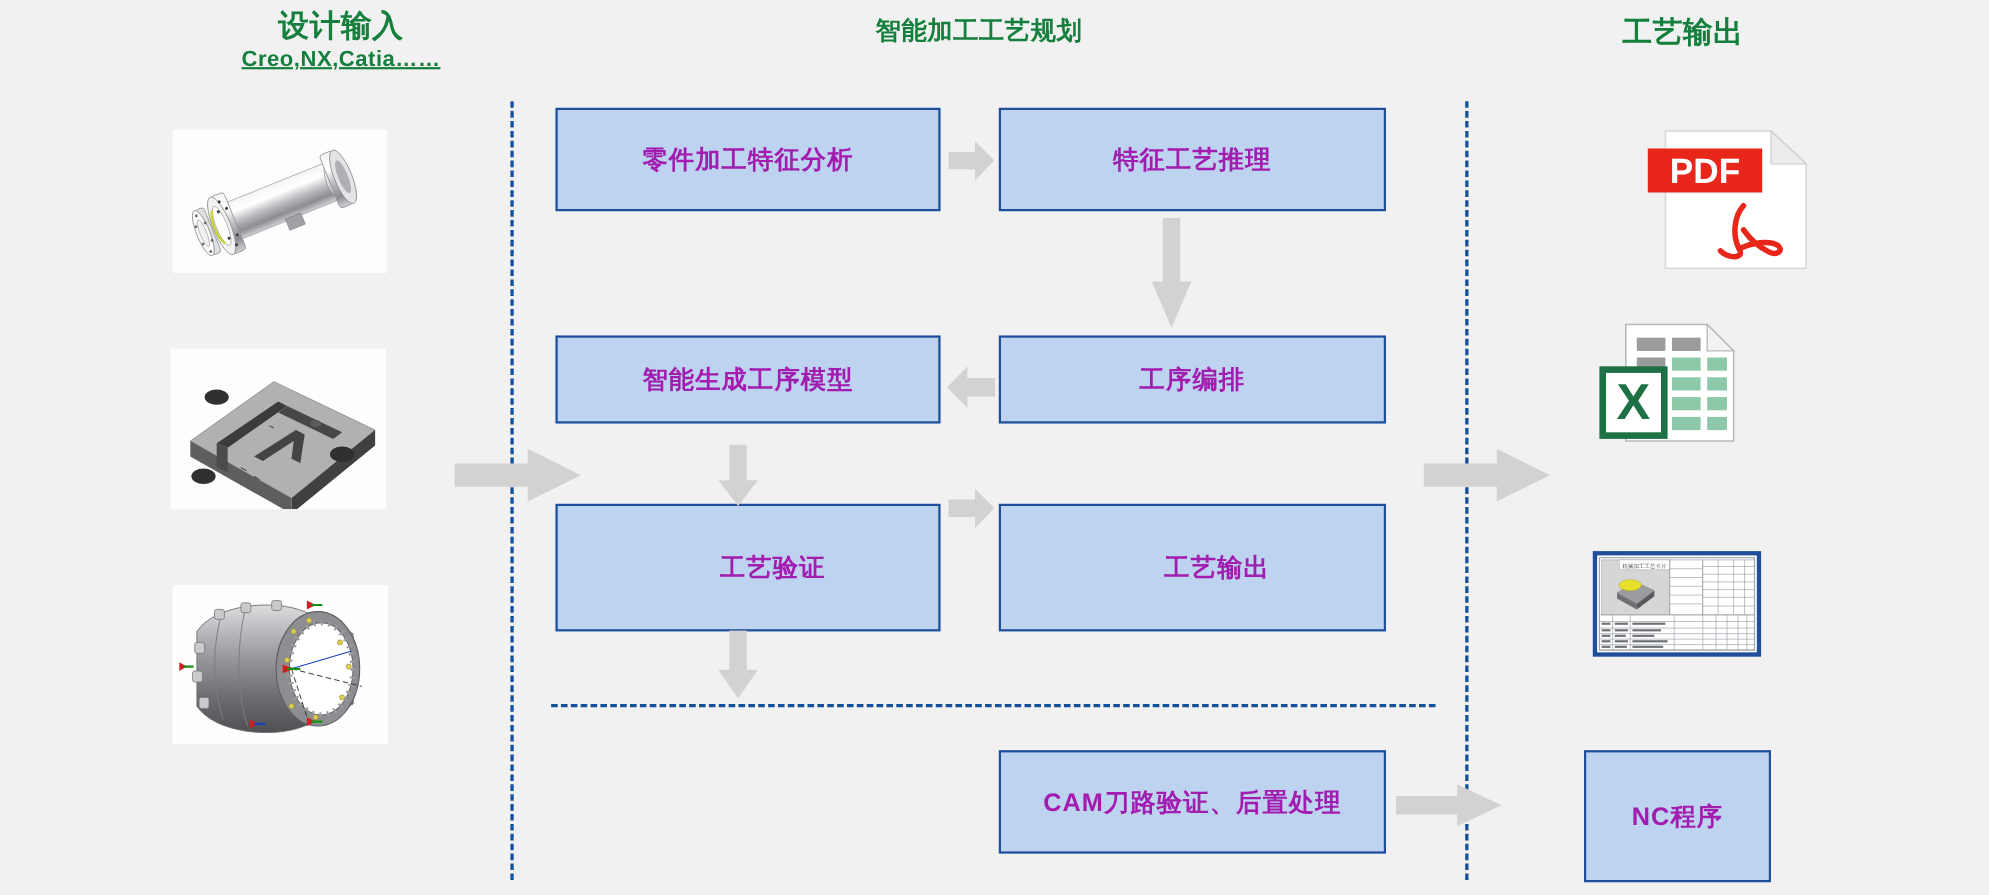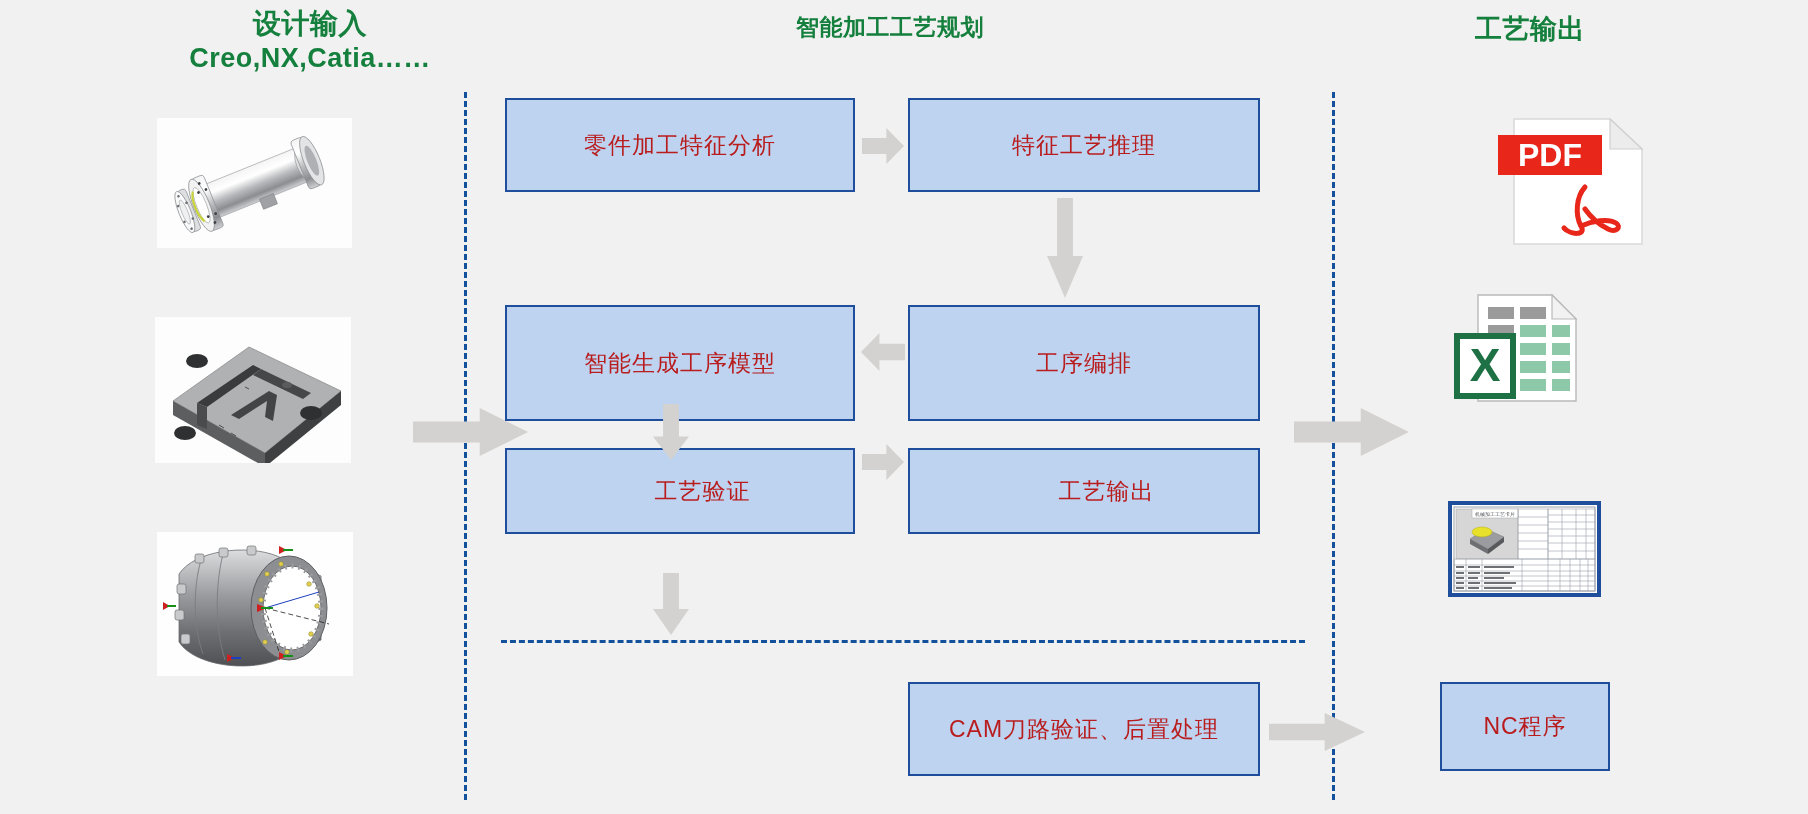"Creo,NX,Catia……" .hdr-left .sub { font-size: 27px -> 20px; text-decoration: none -> underline }
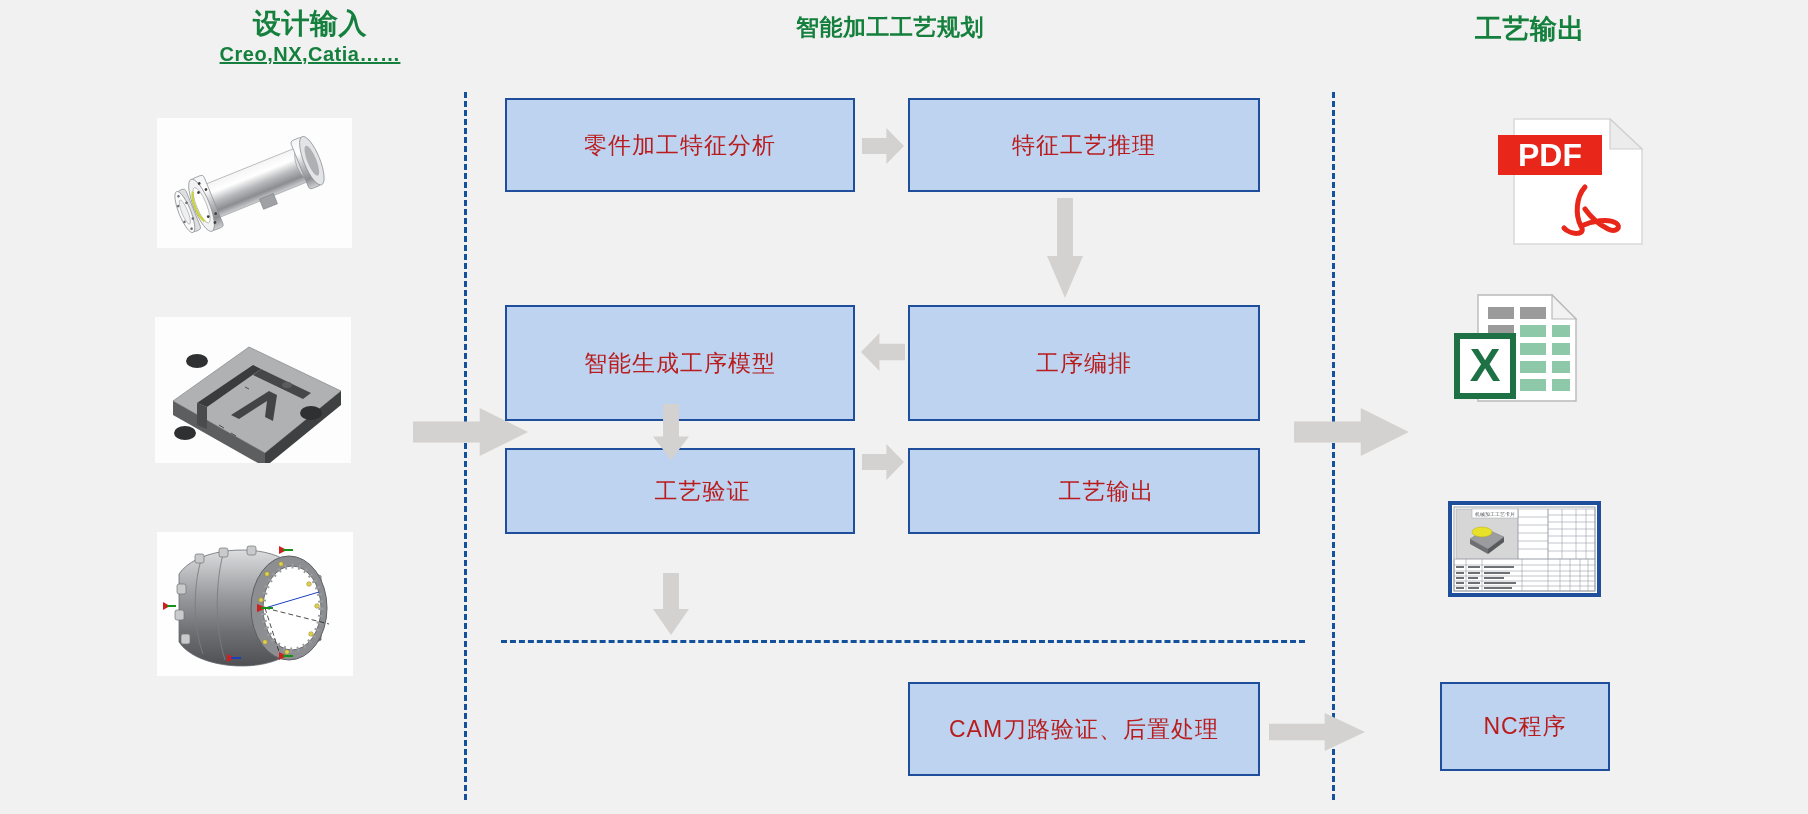"零件加工特征分析" .pbox { color: #b91c1c -> #a21caf; font-weight: none -> bold }
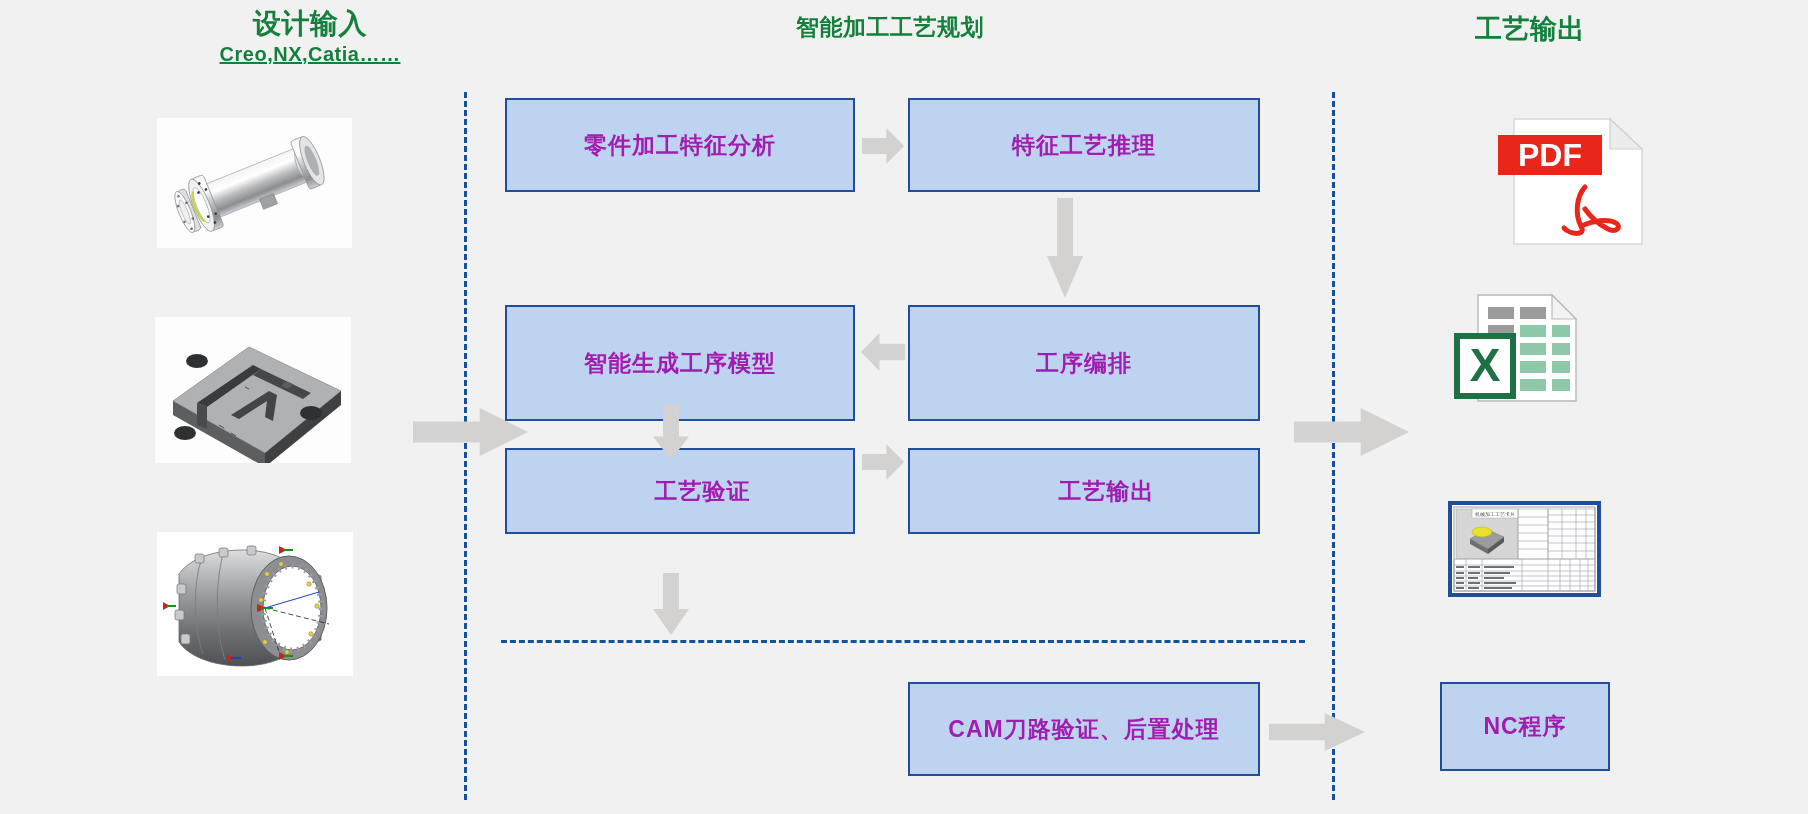"智能生成工序模型" .row-2 { height: 116px -> 80px }
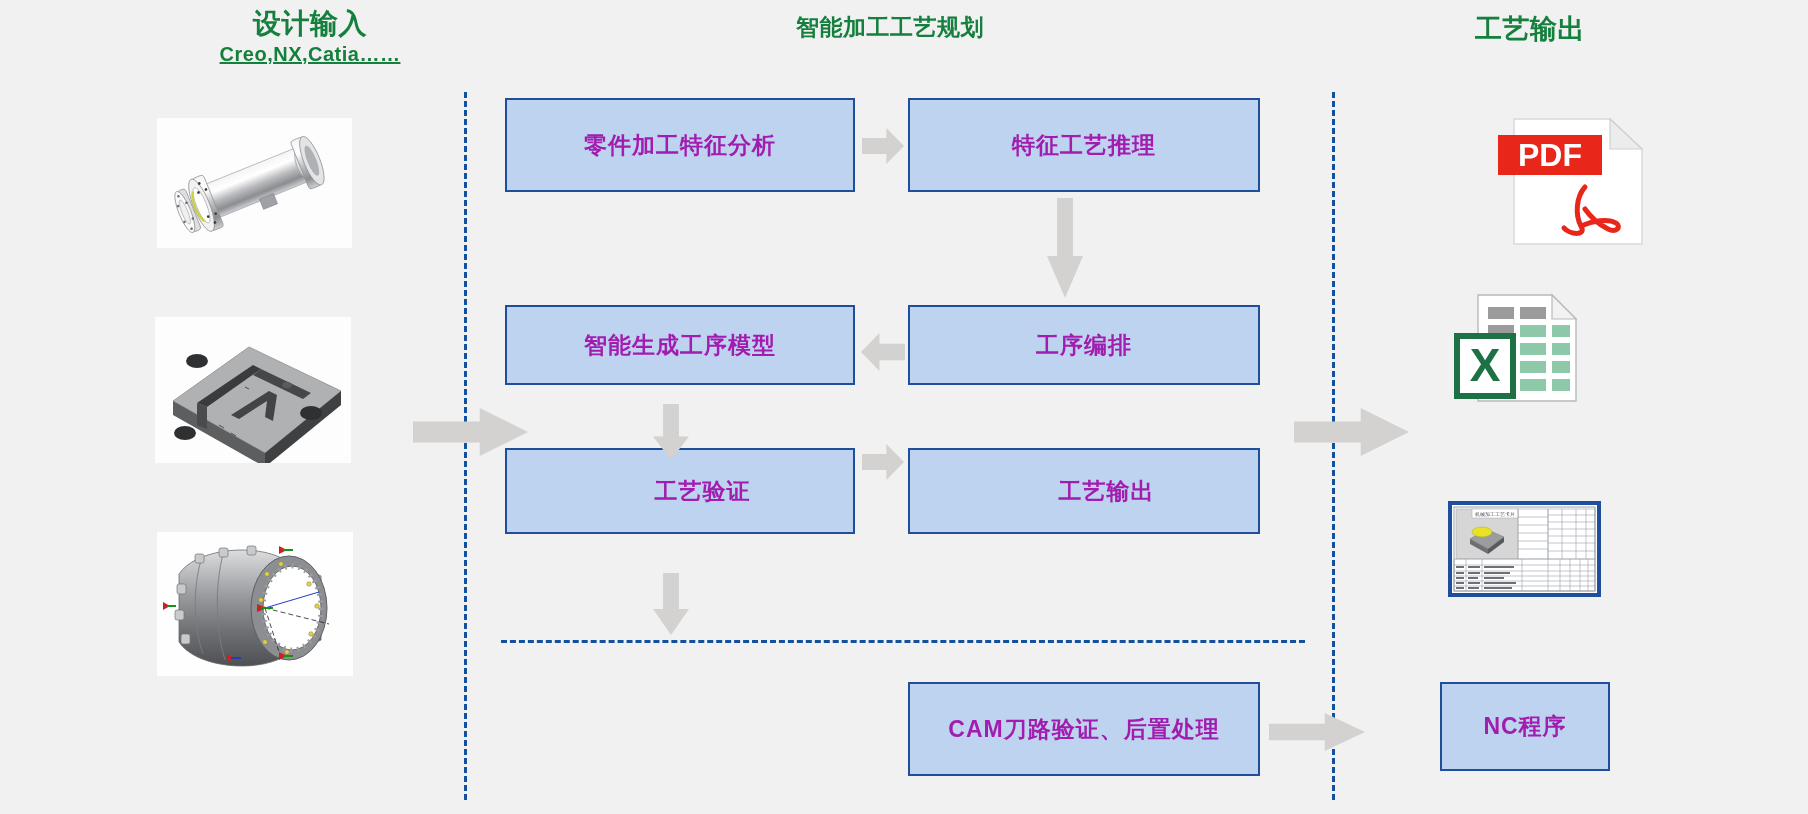"工艺验证" .row-3 { height: 86px -> 116px; top: 448px -> 458px }
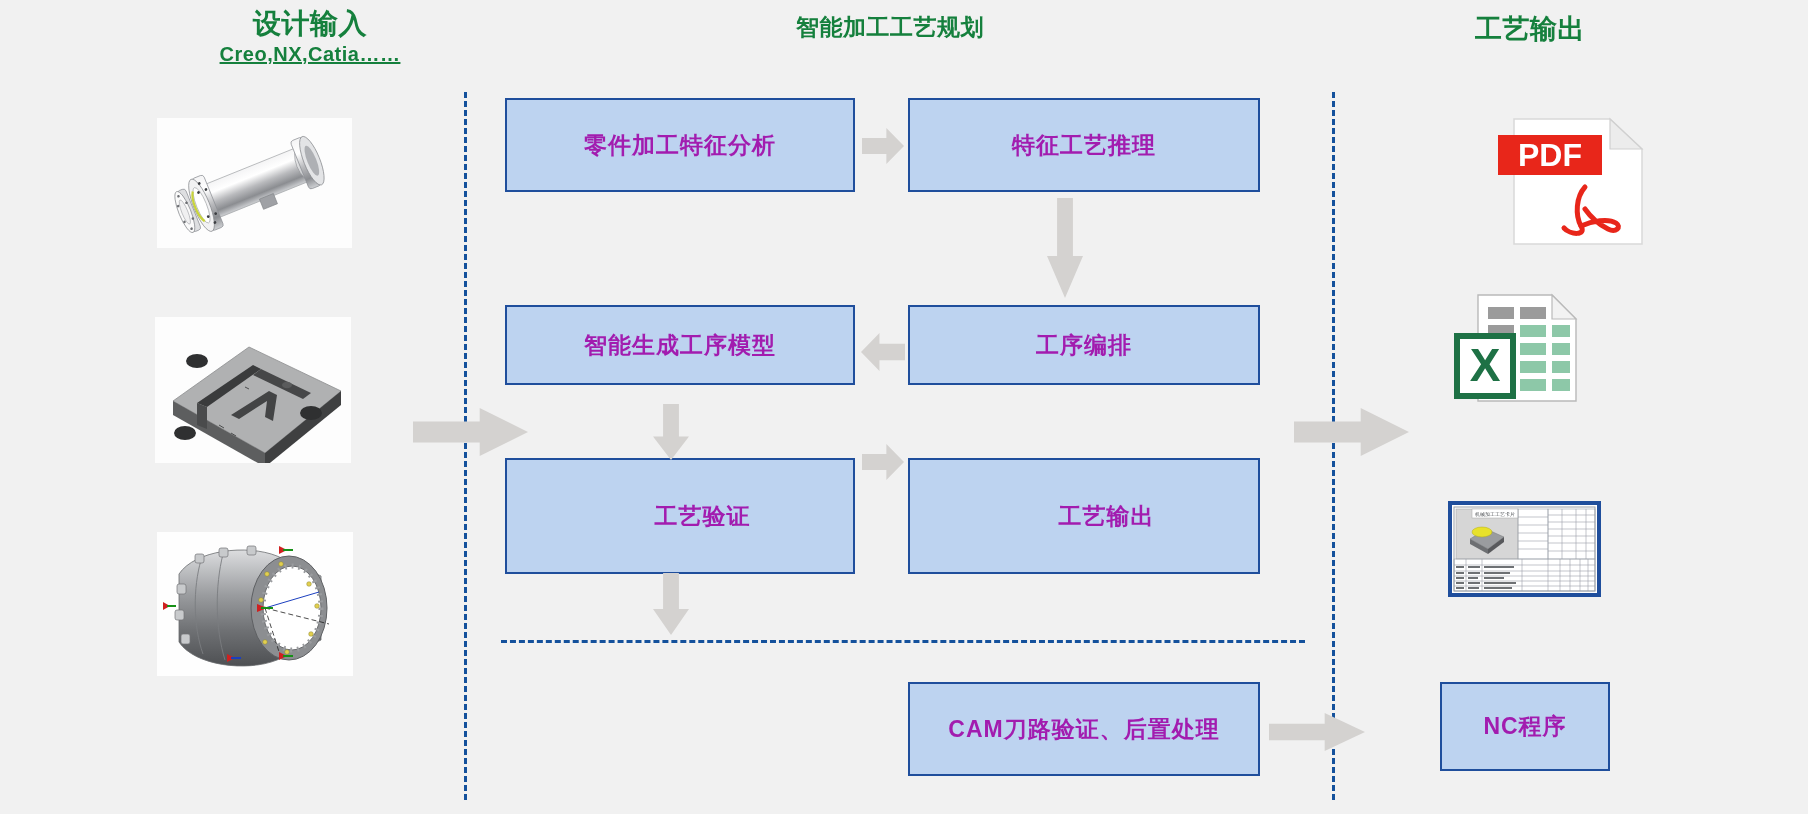"NC程序" .nc-box { height: 89px -> 120px }
